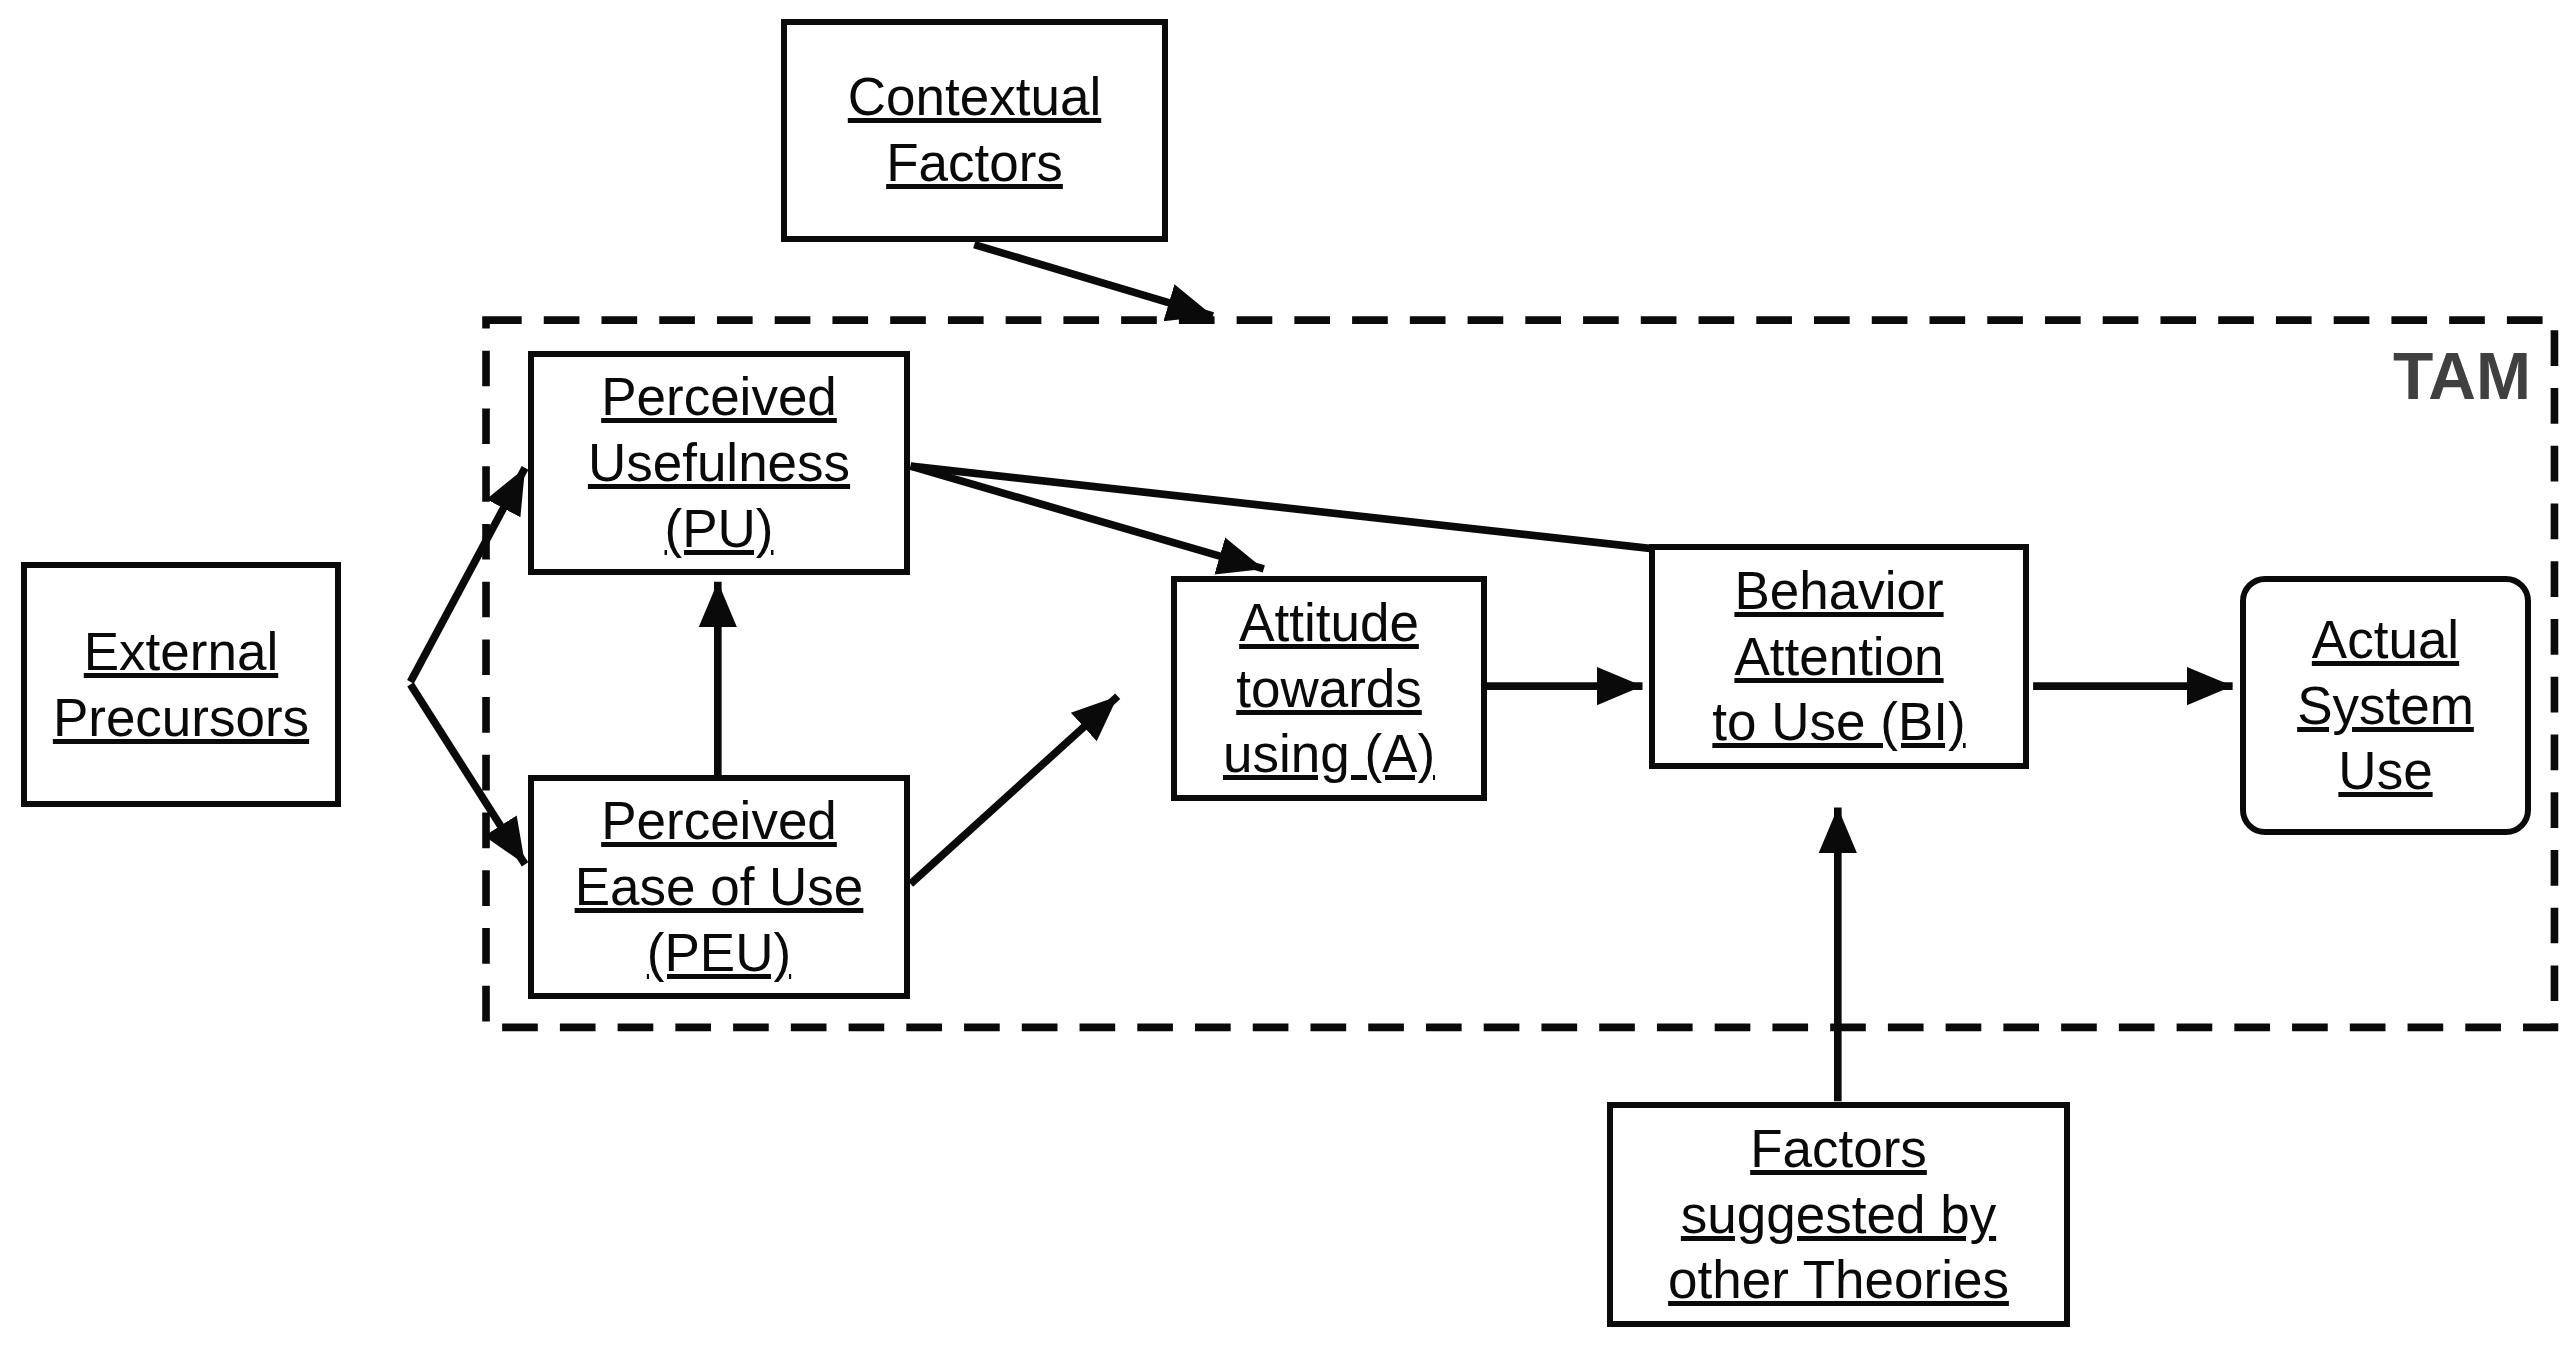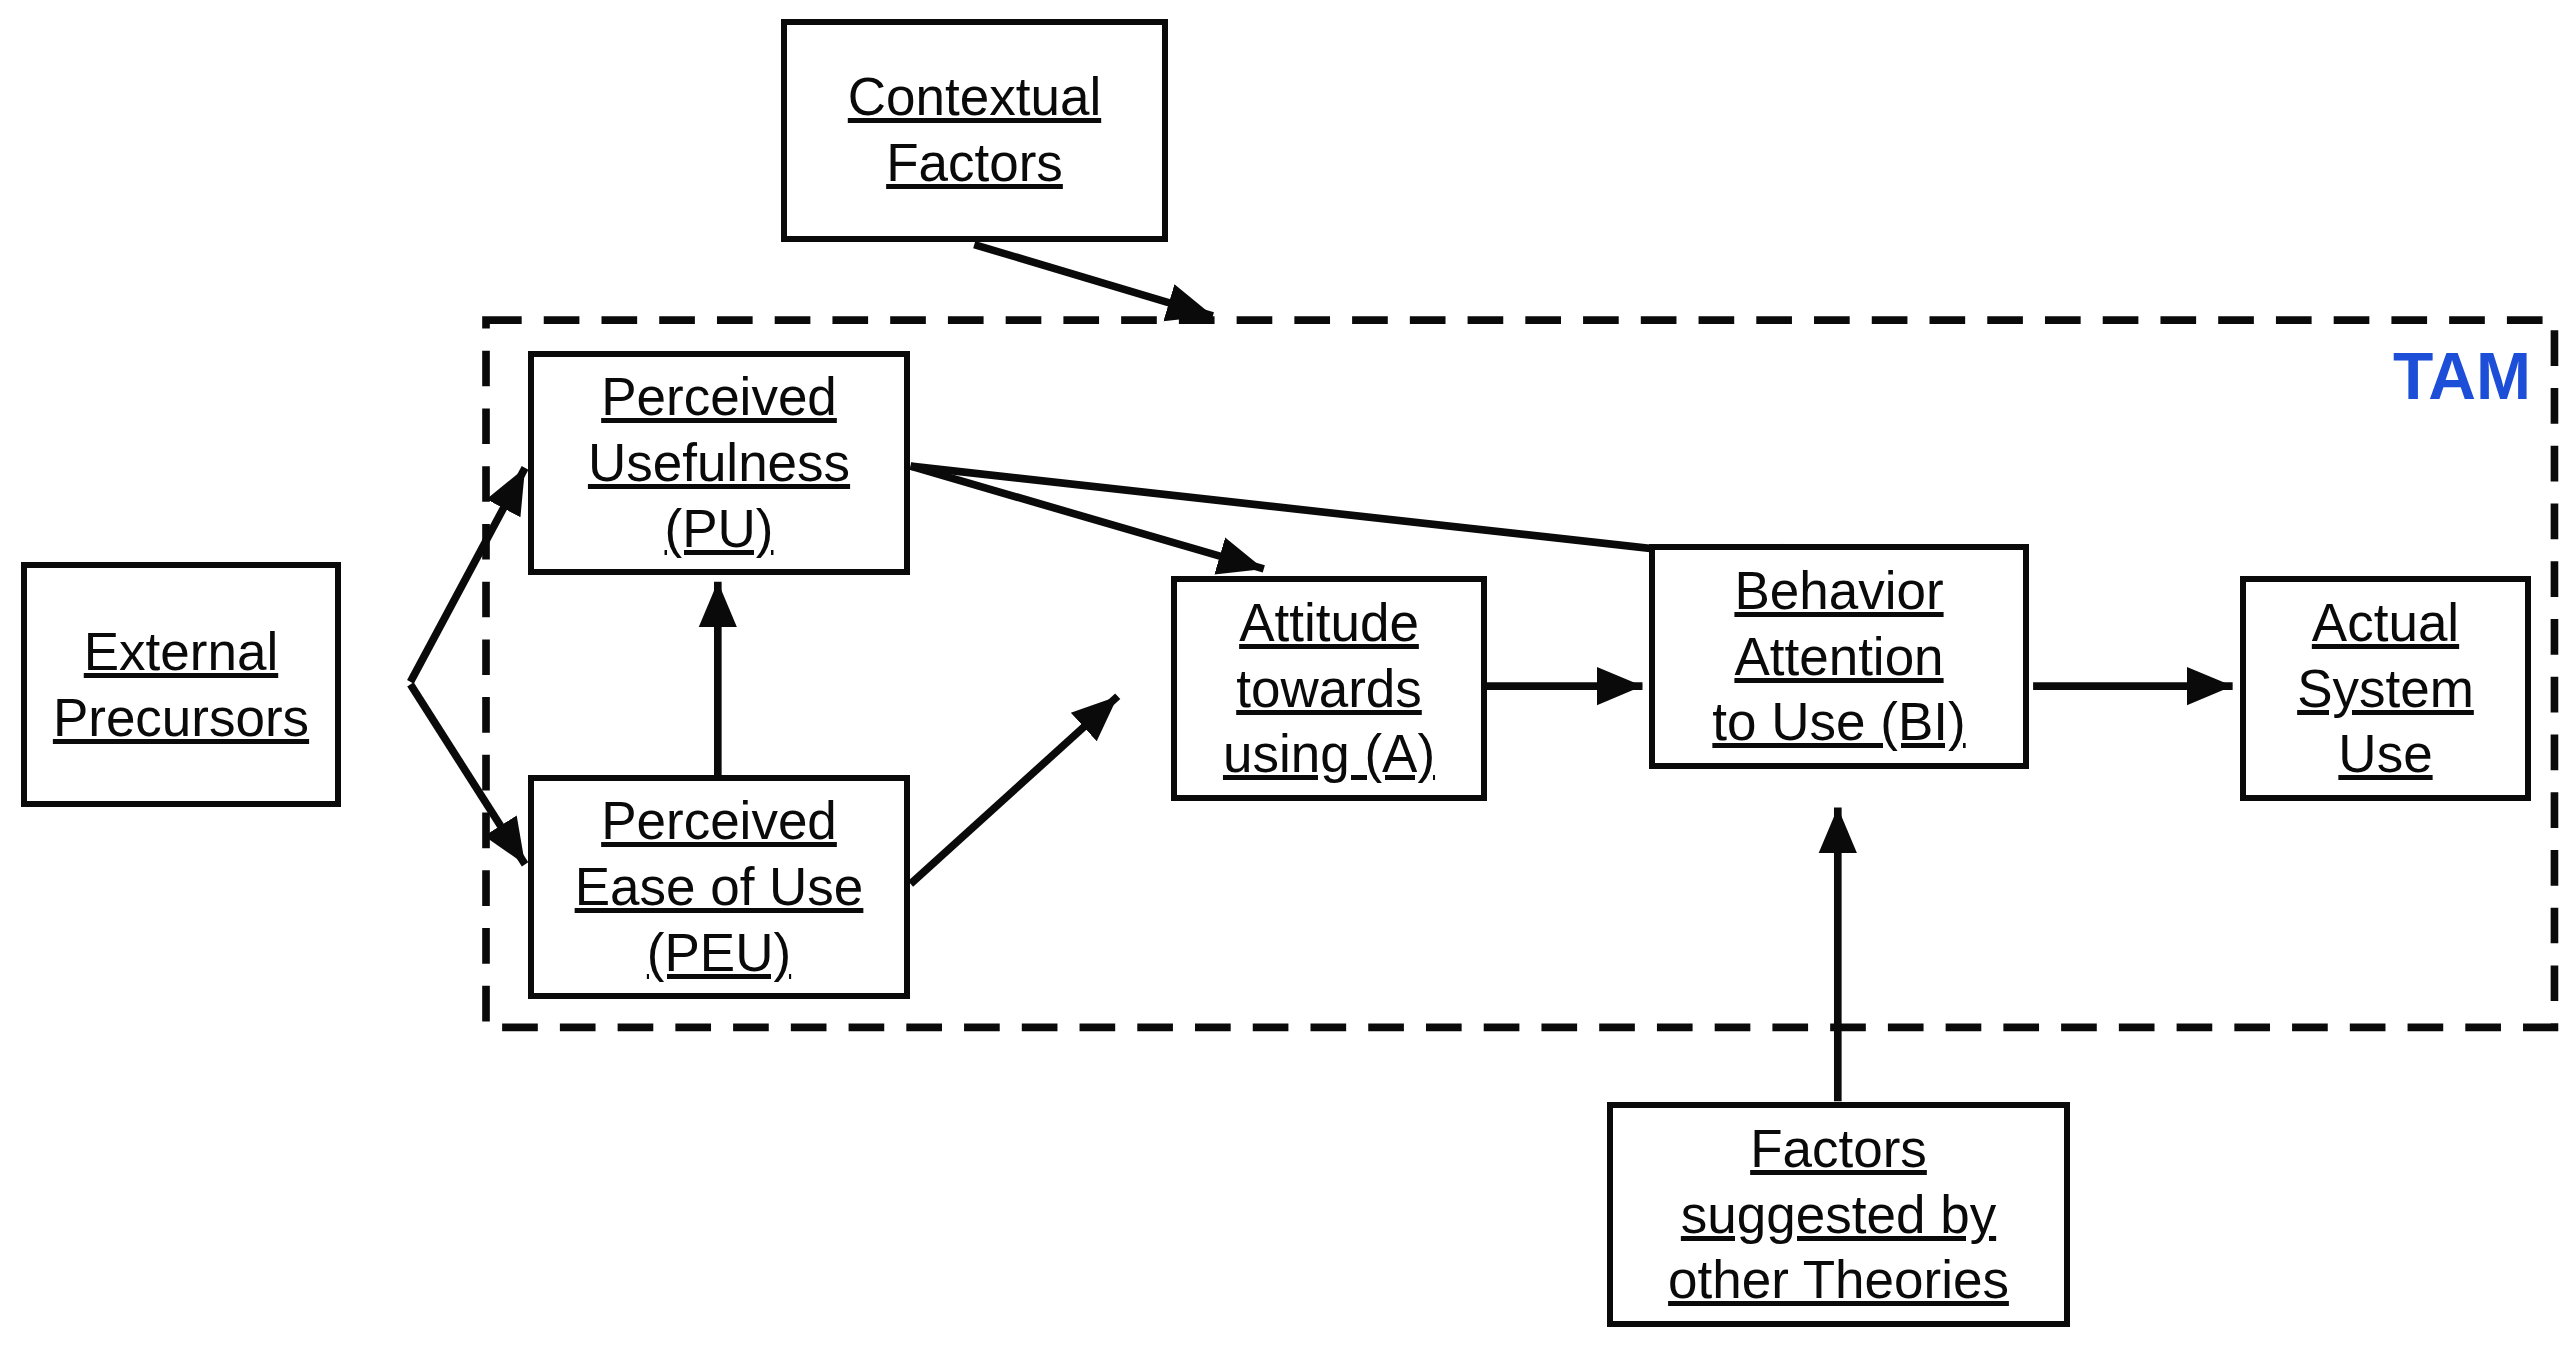"TAM" #tam-label { color: #1d4ed8 -> #404040 }
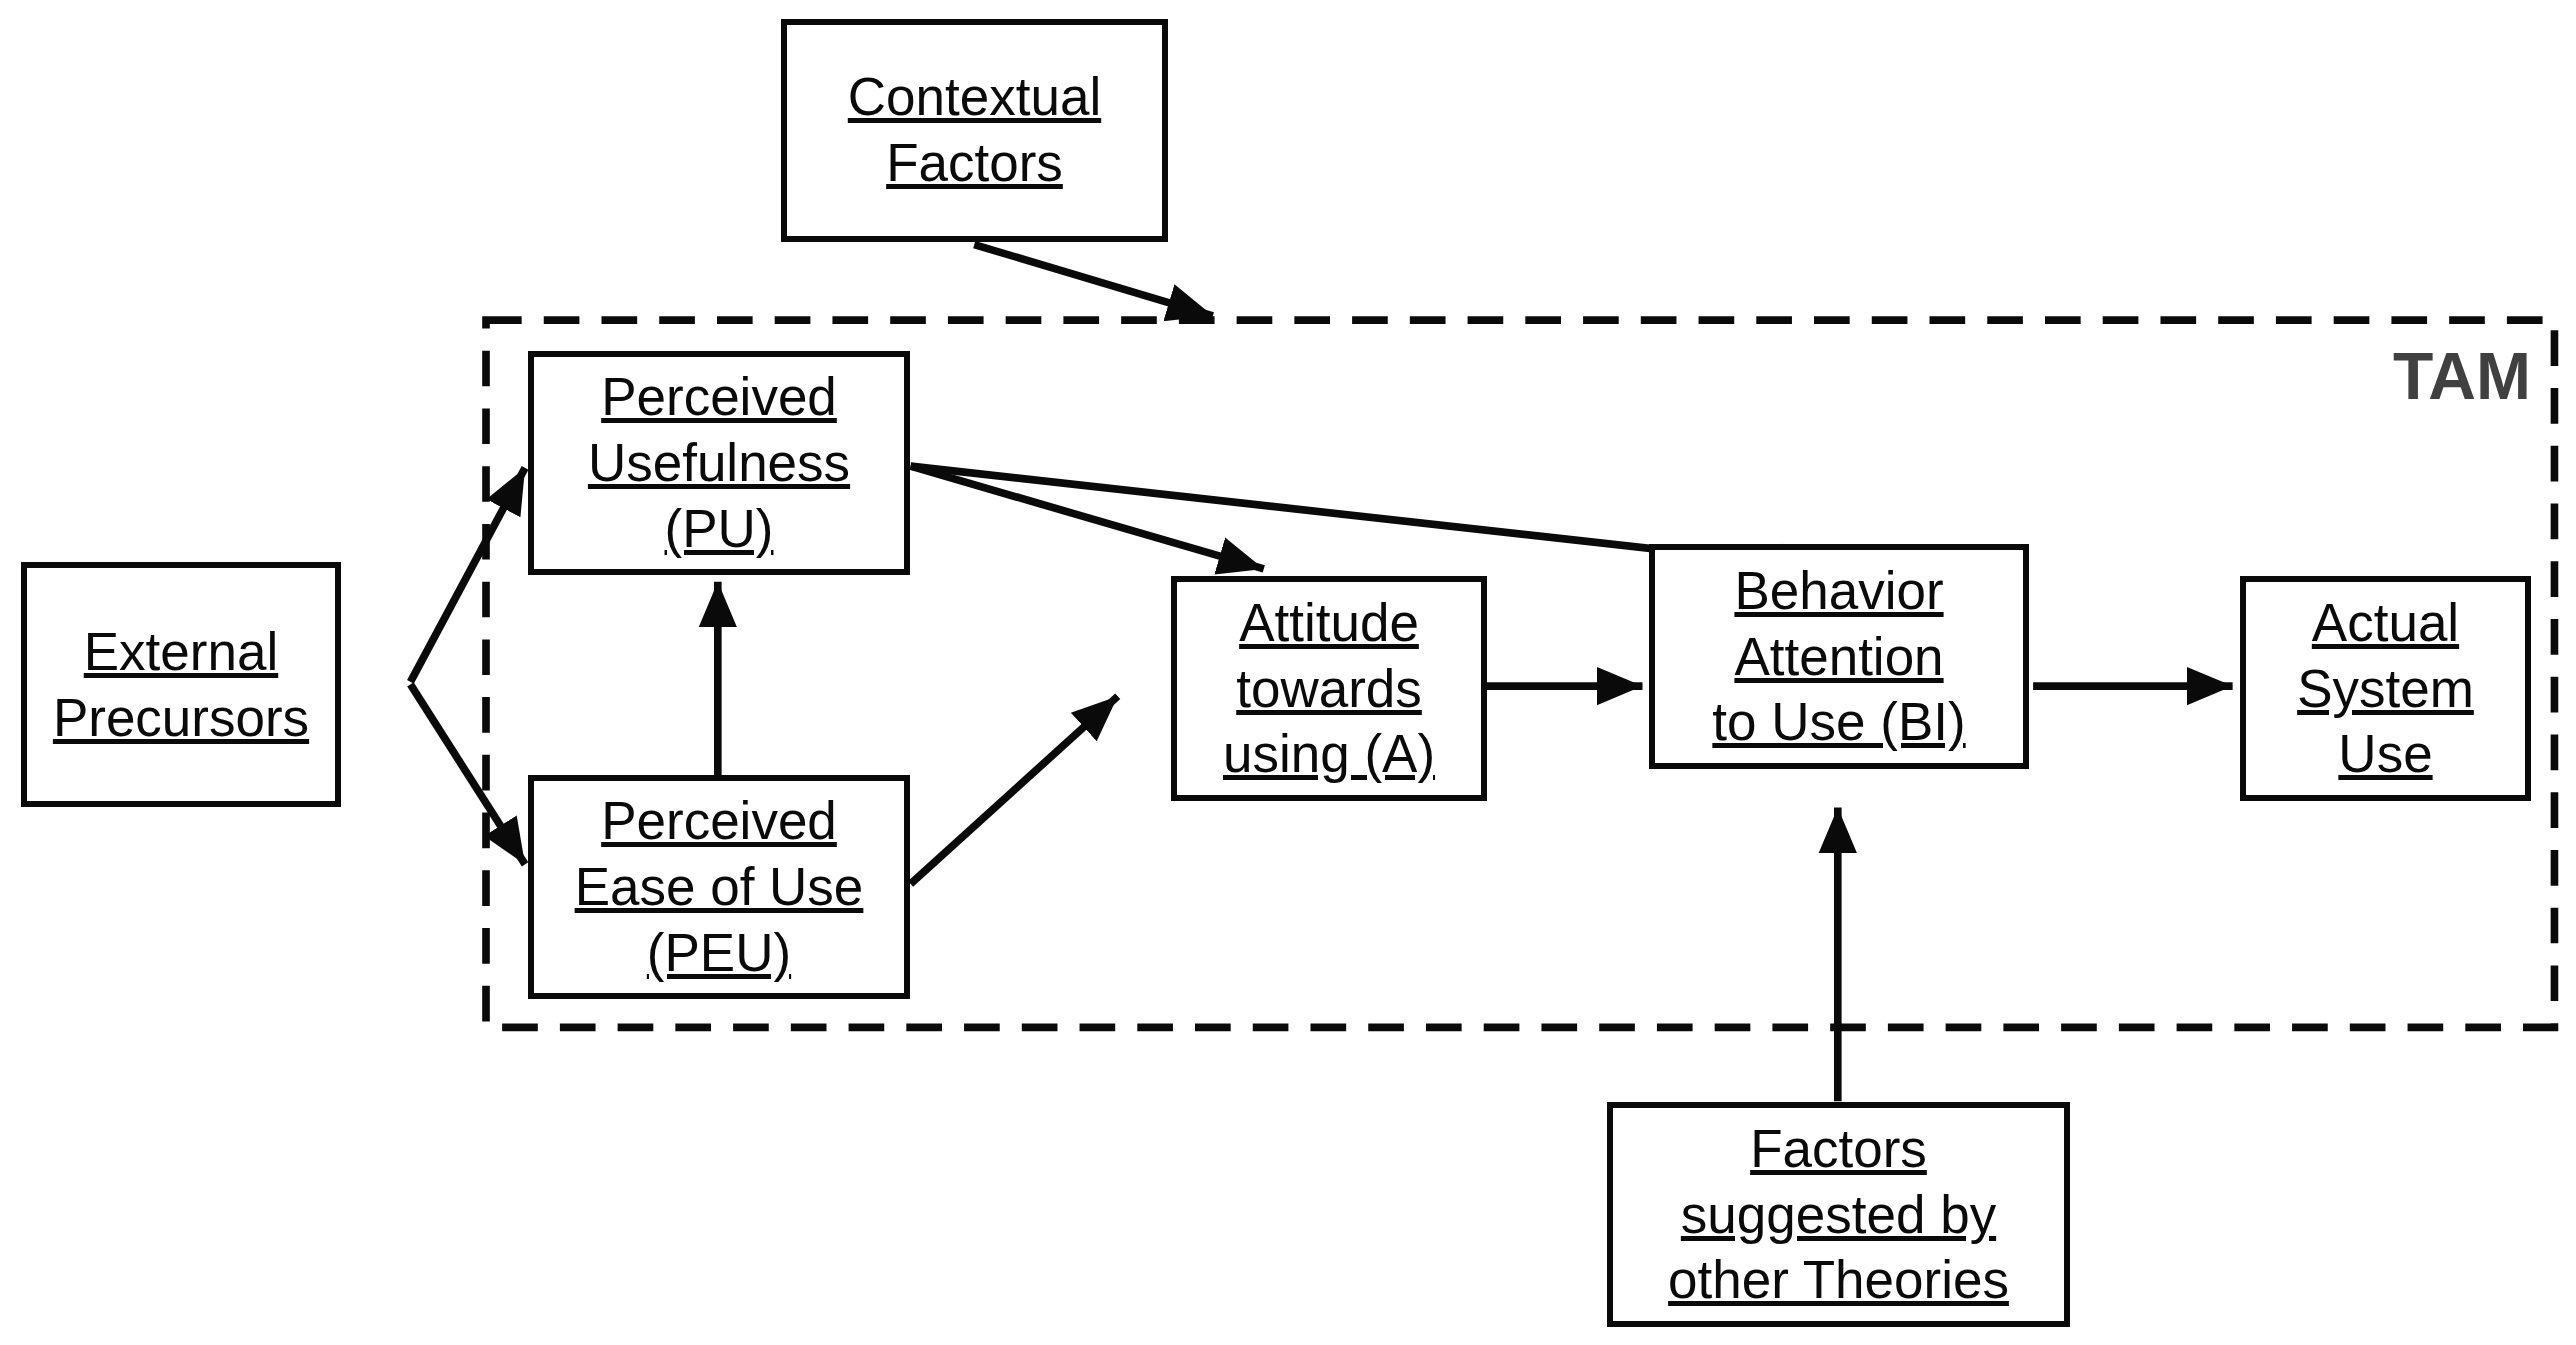"Actual" #node-actual { border-radius: none -> 25px; height: 225px -> 259px }
